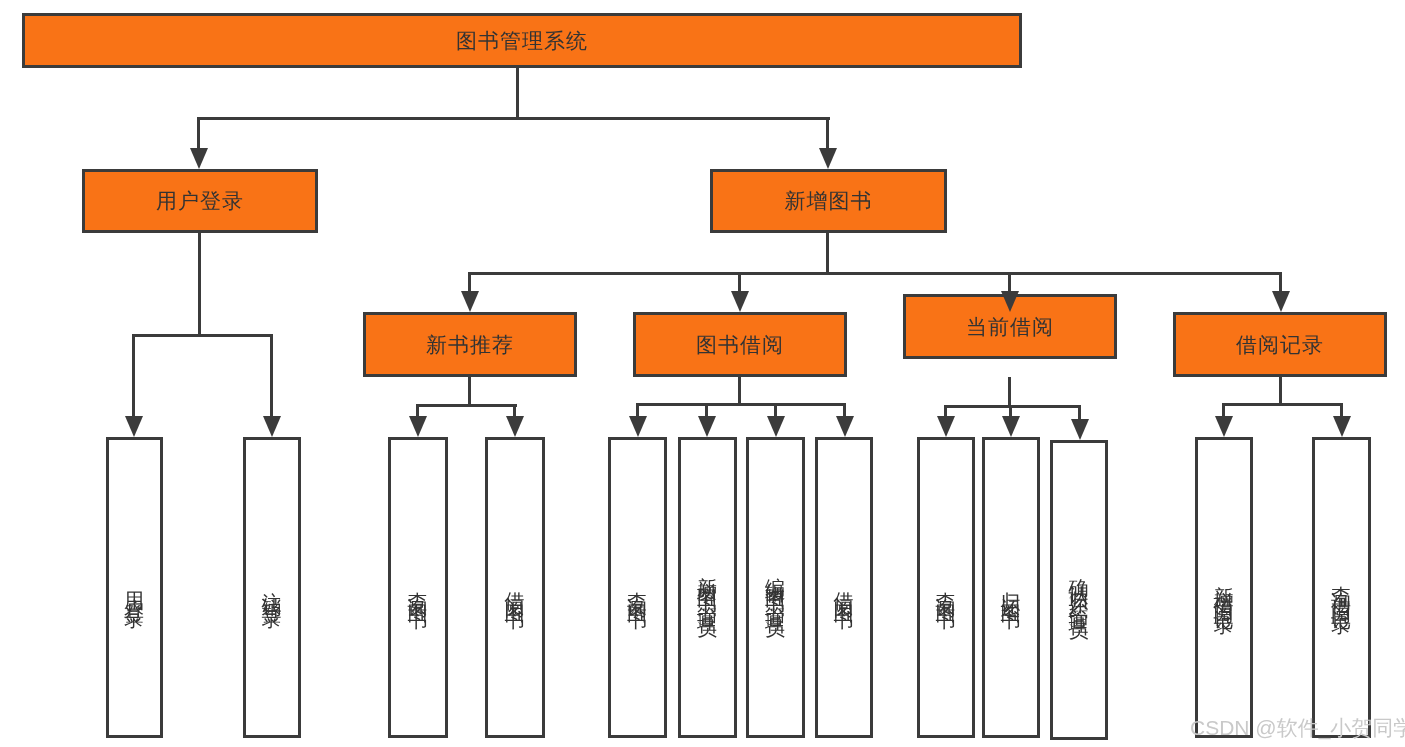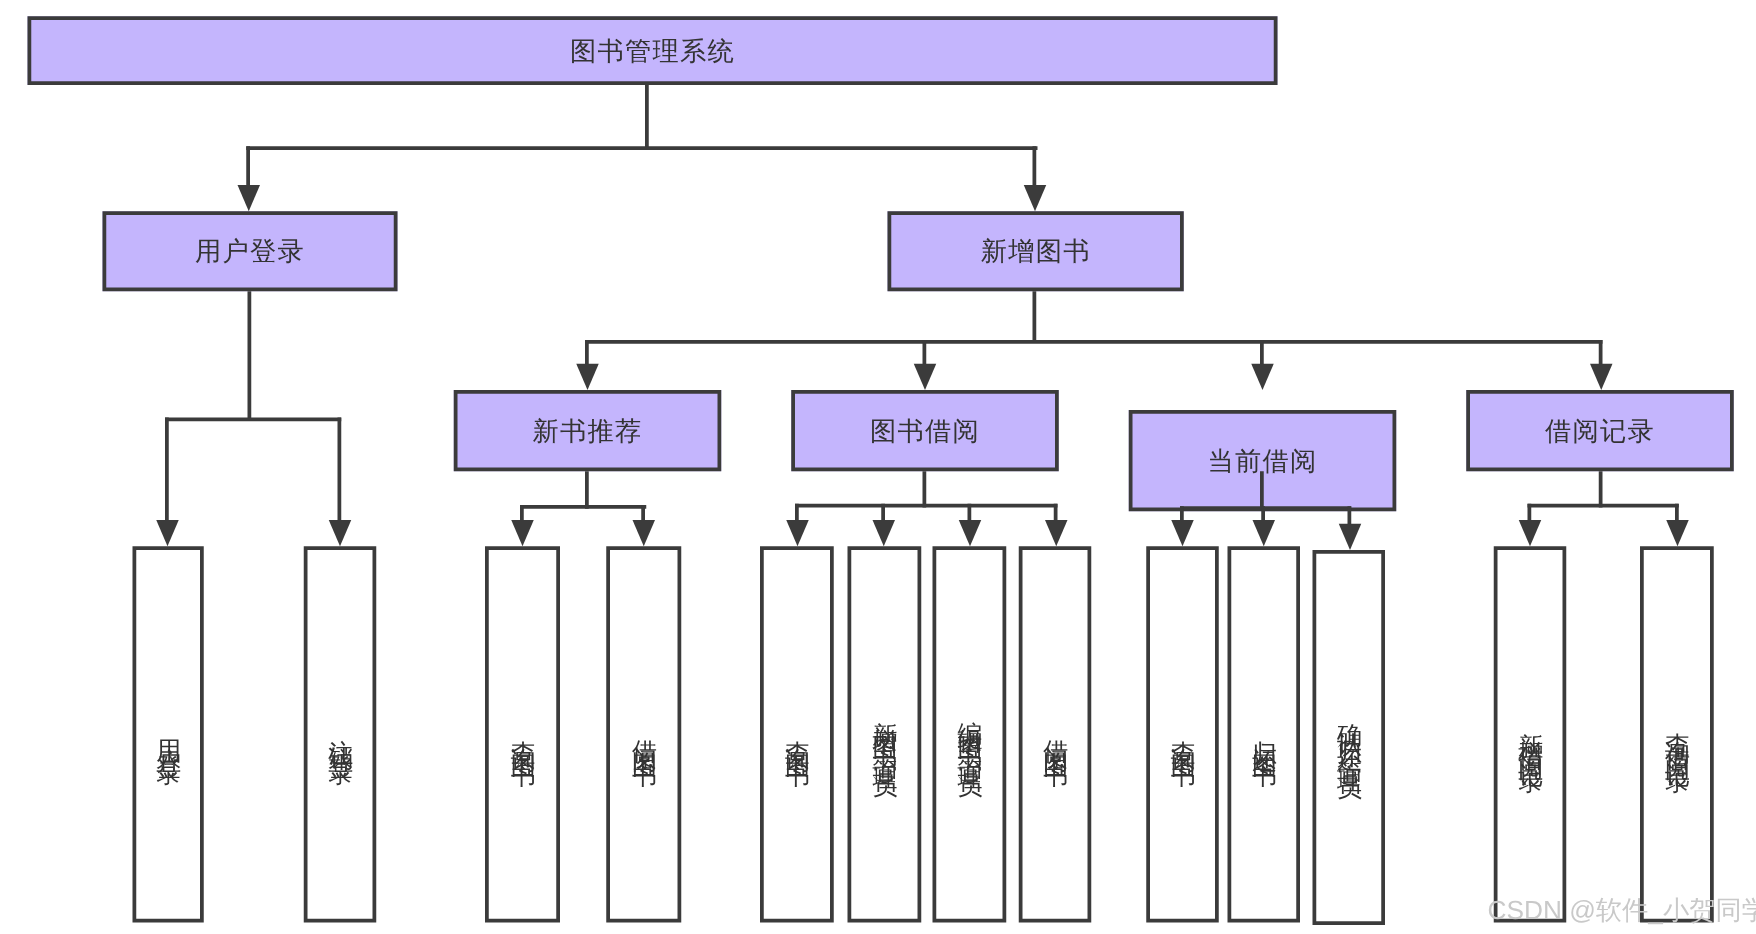"图书管理系统" .node { background: #c4b5fd -> #f97316 }
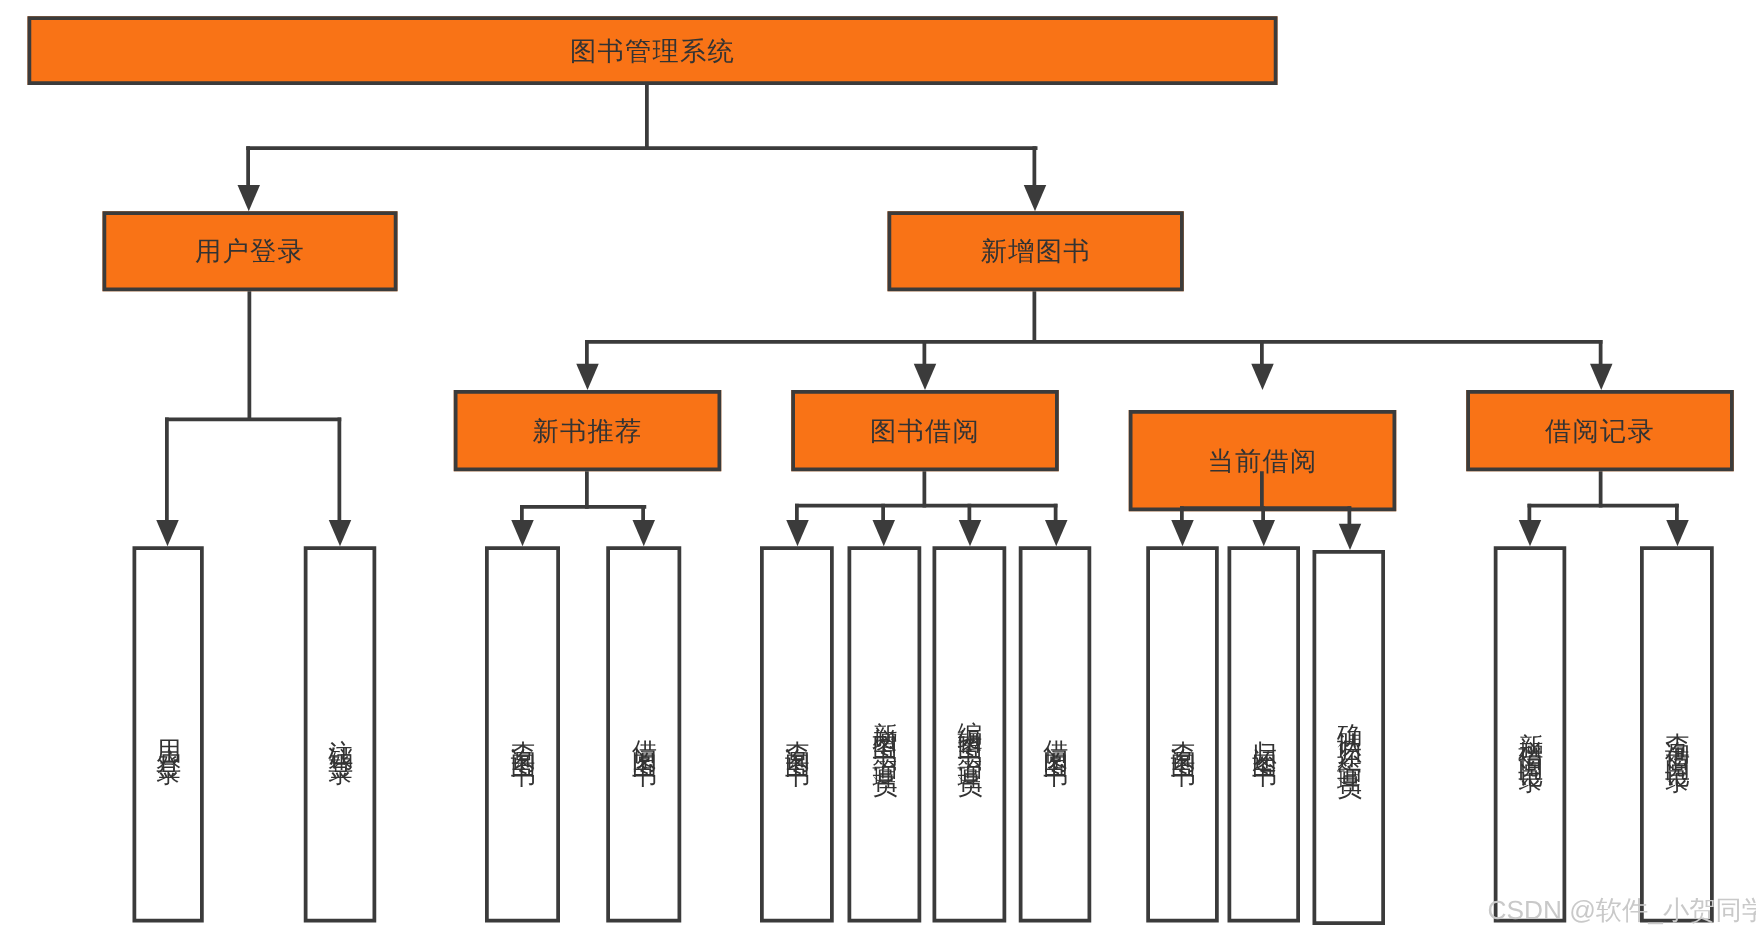"当前借阅" div.node { height: 81px -> 65px; top: 328px -> 294px }
